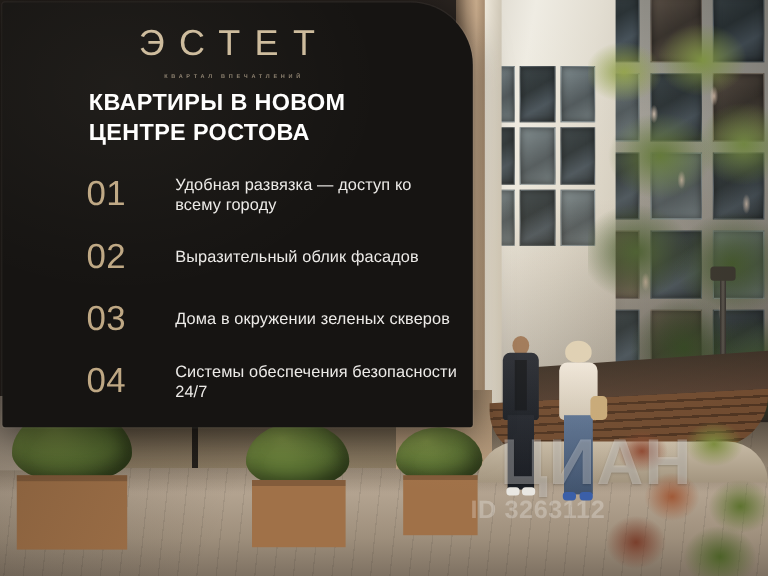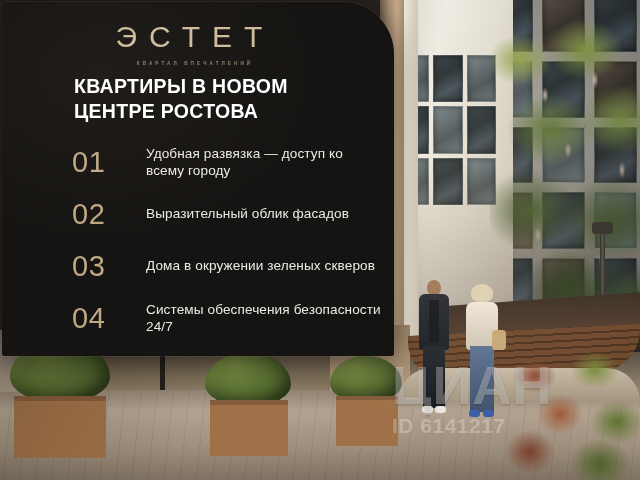"ЦИАН" .wm-word { text-align: none -> center }
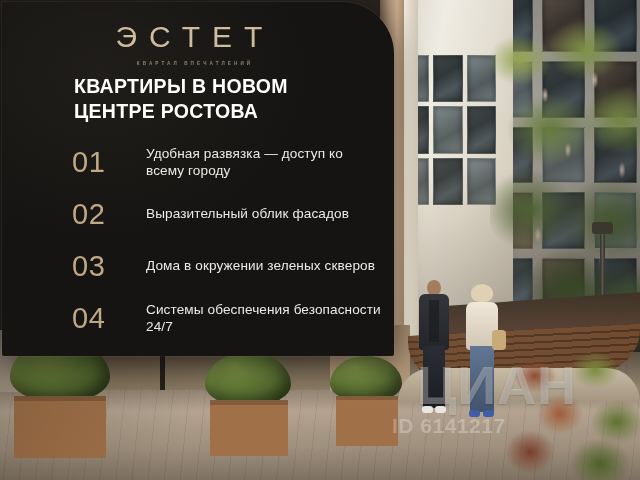"ID 6141217" div.wm-id { text: 6141217 -> 3263112 }
